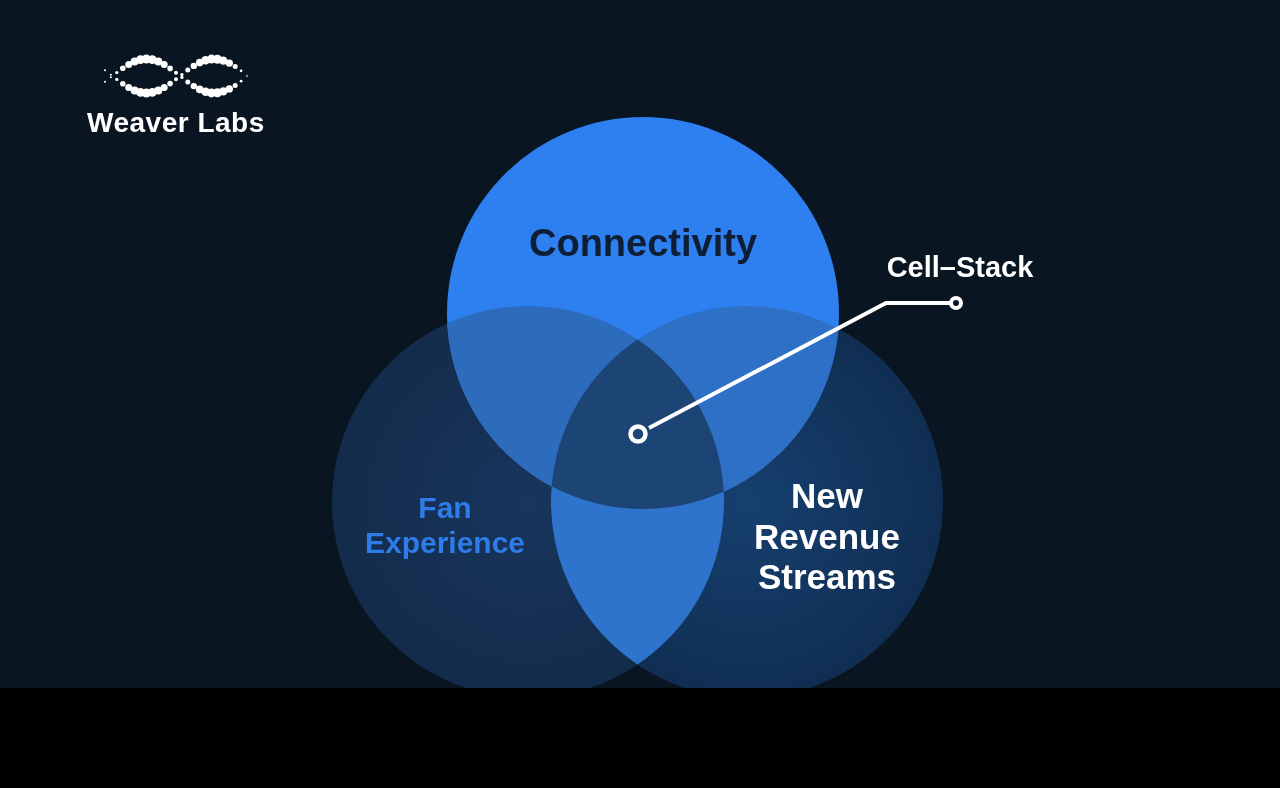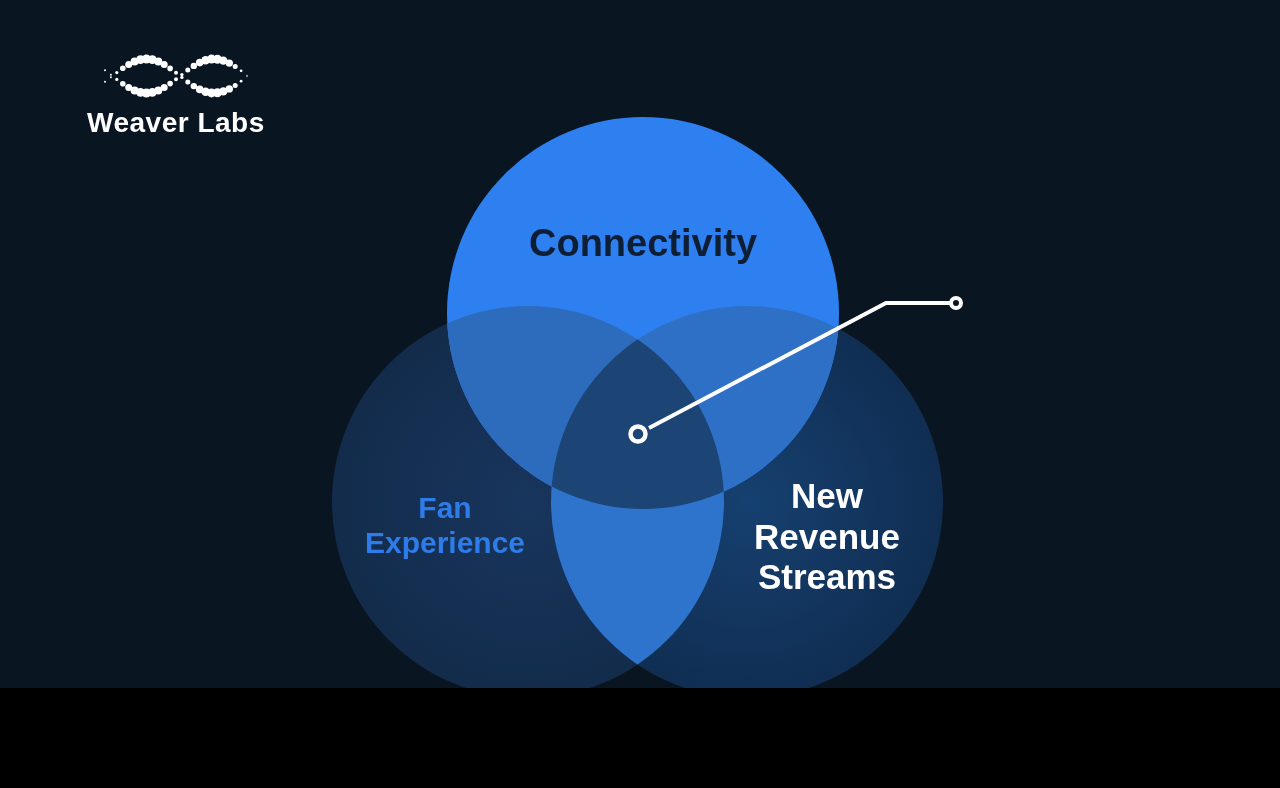"Cell–Stack" div.label { html: none -> <div>Cell–Stack</div> }
